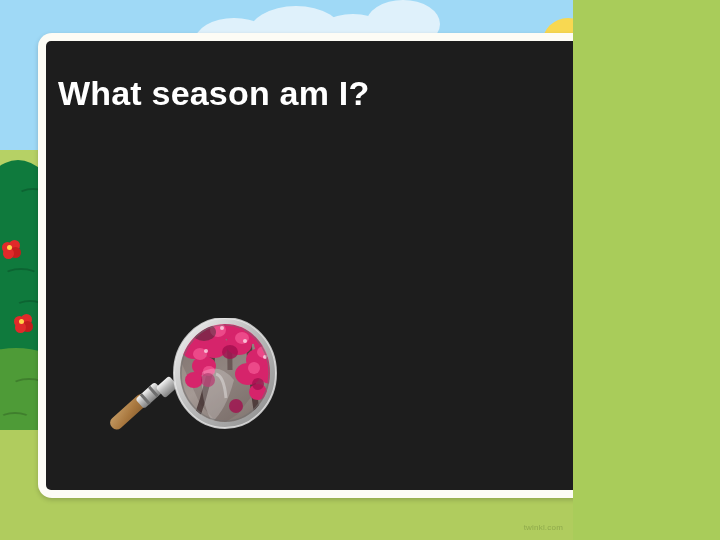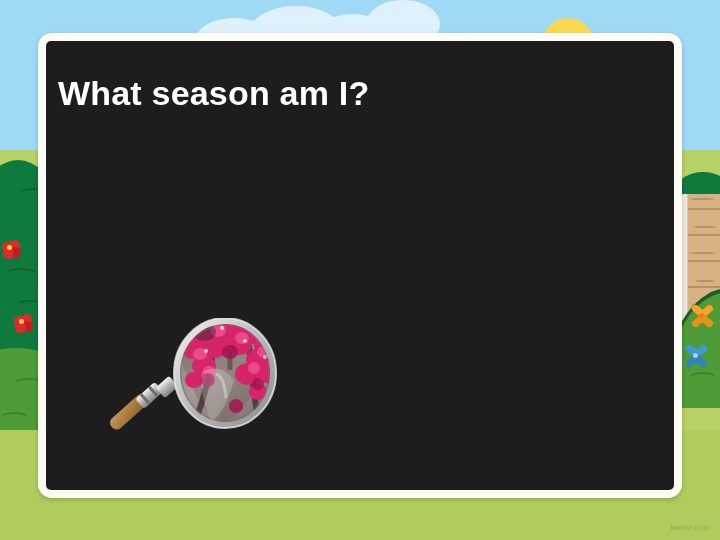"What season am I?" #stage { width: 720px -> 573px }
